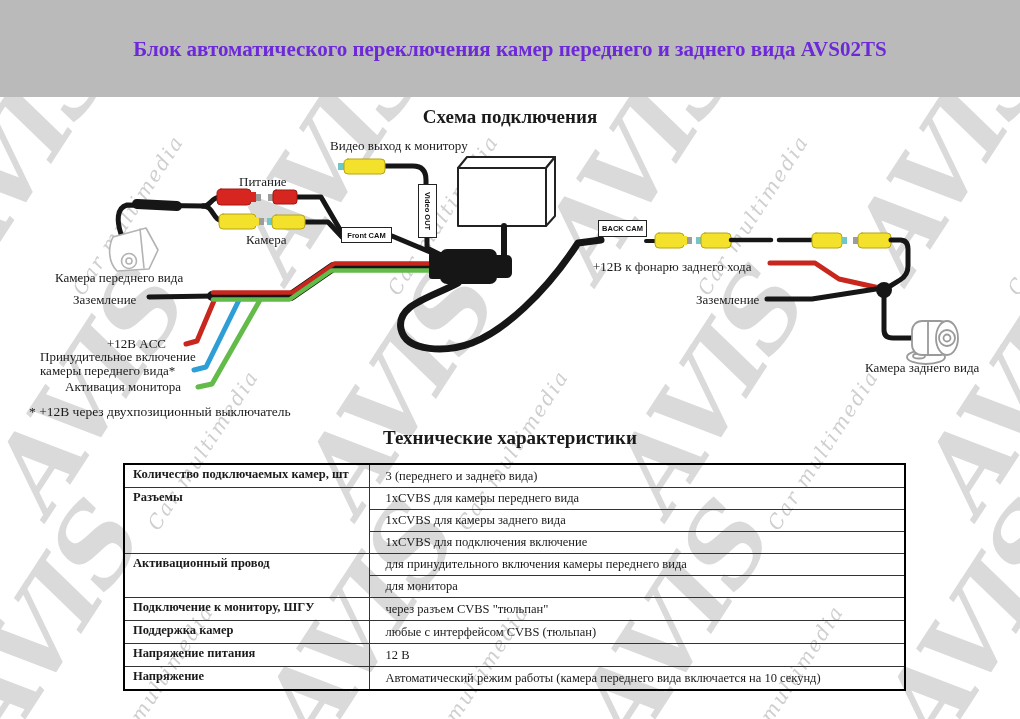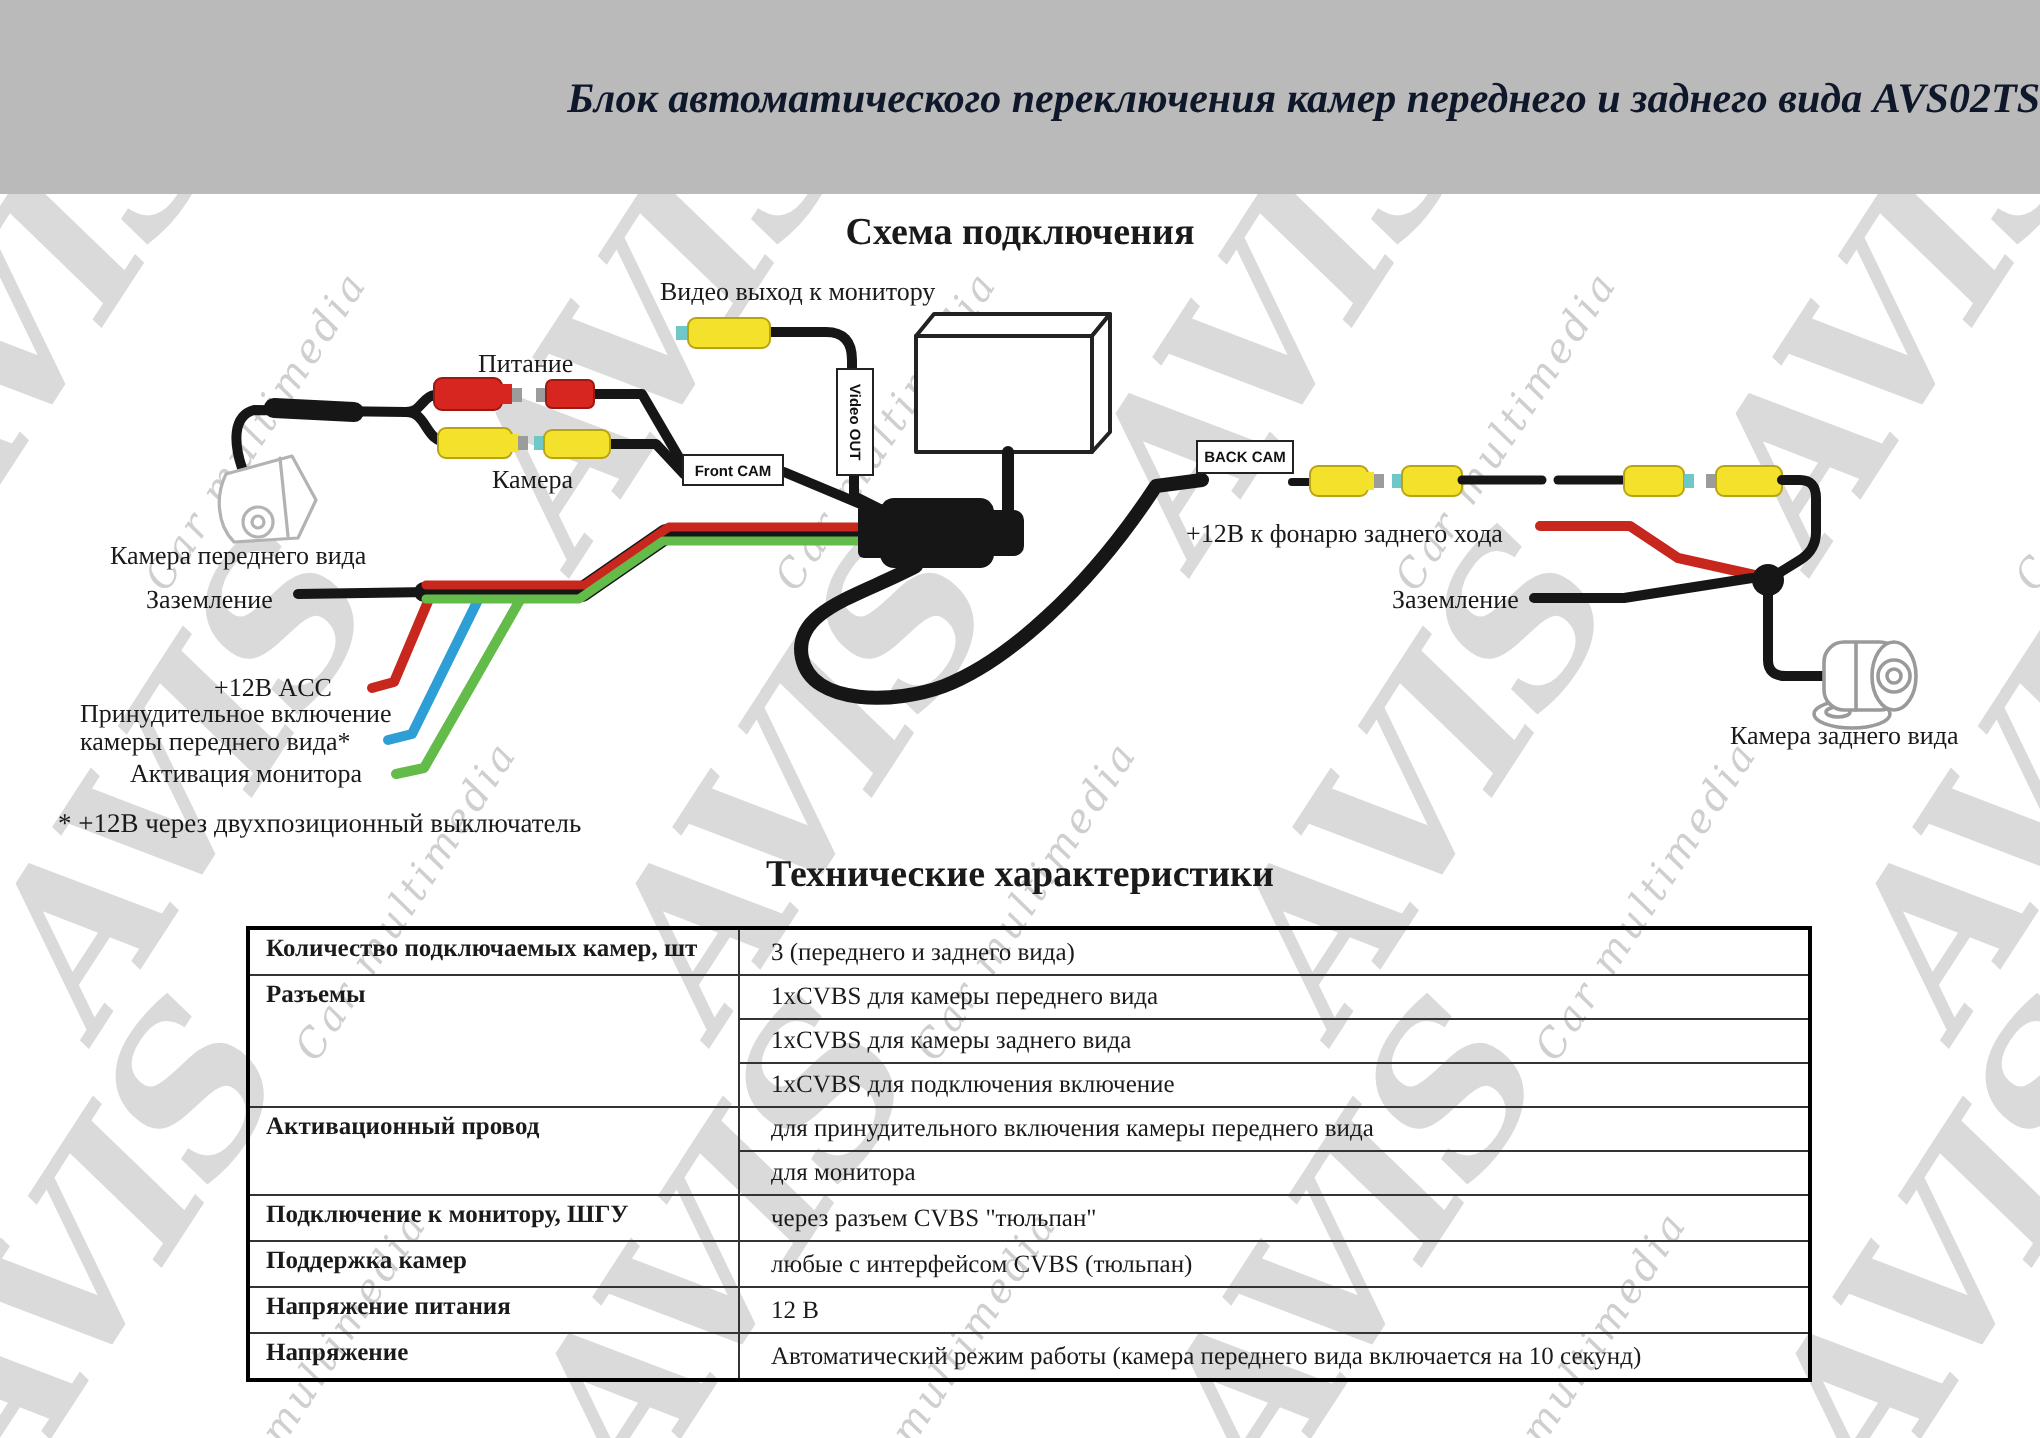"Блок автоматического переключения камер" .banner-title { color: #0f172a -> #6d28d9; font-style: italic -> none; text-align: right -> center }
